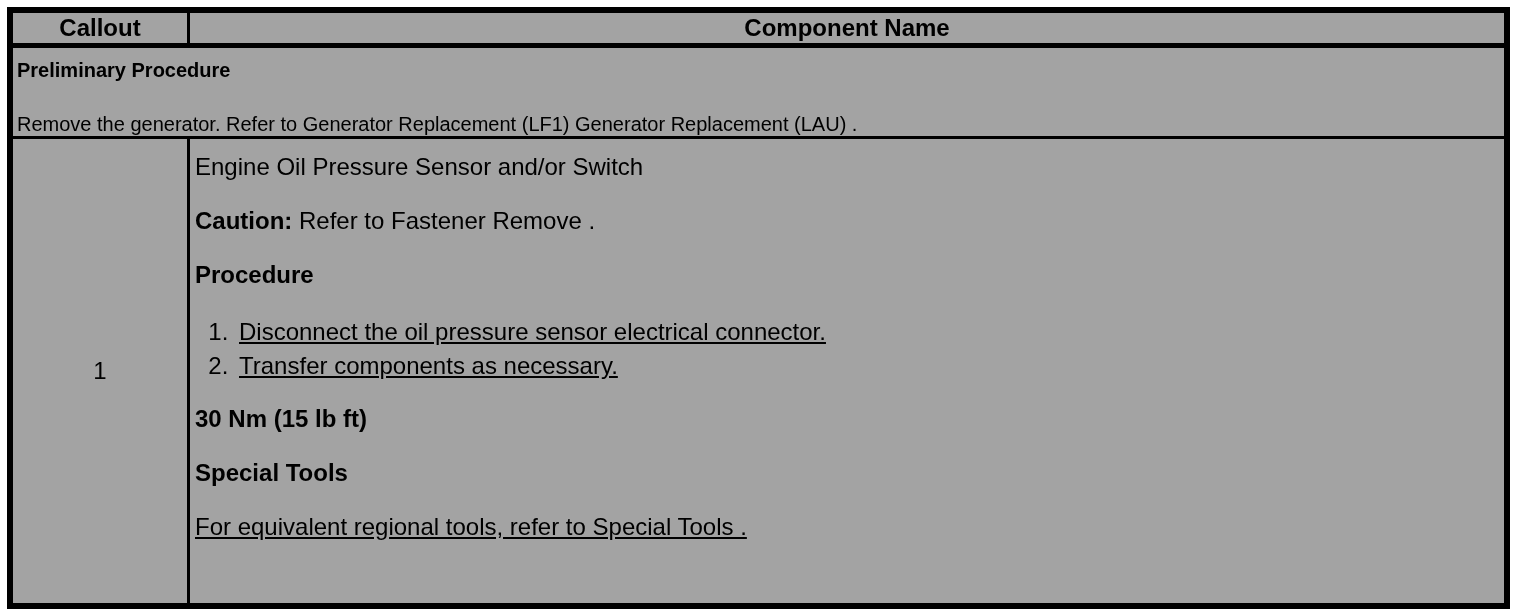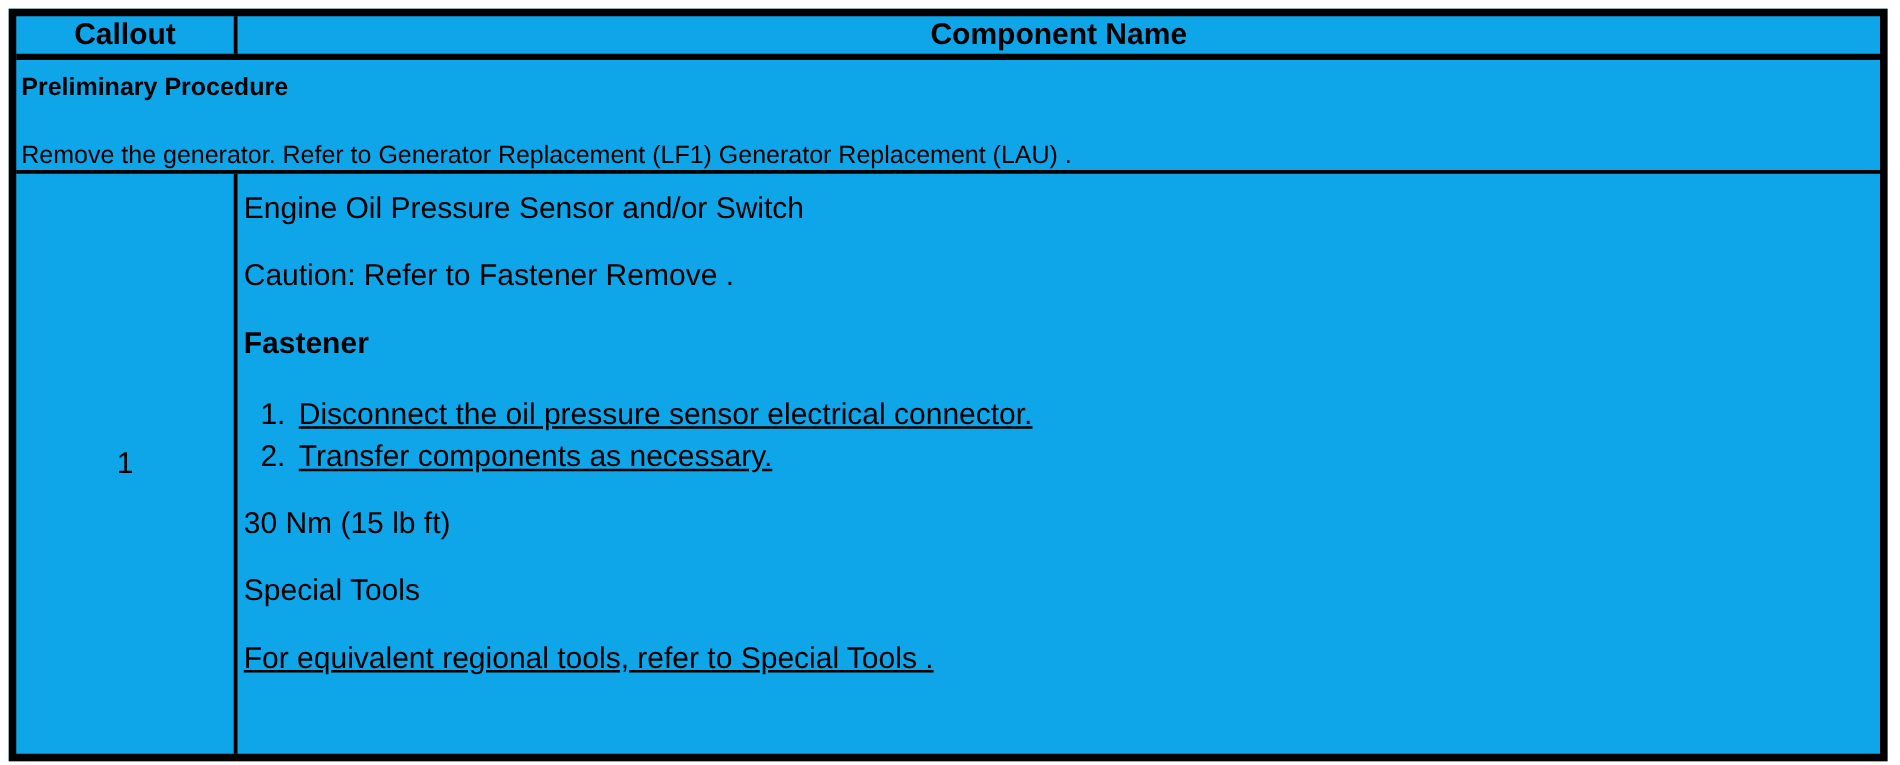"Callout" .doc-table { background: #0ea5e9 -> #a3a3a3 }
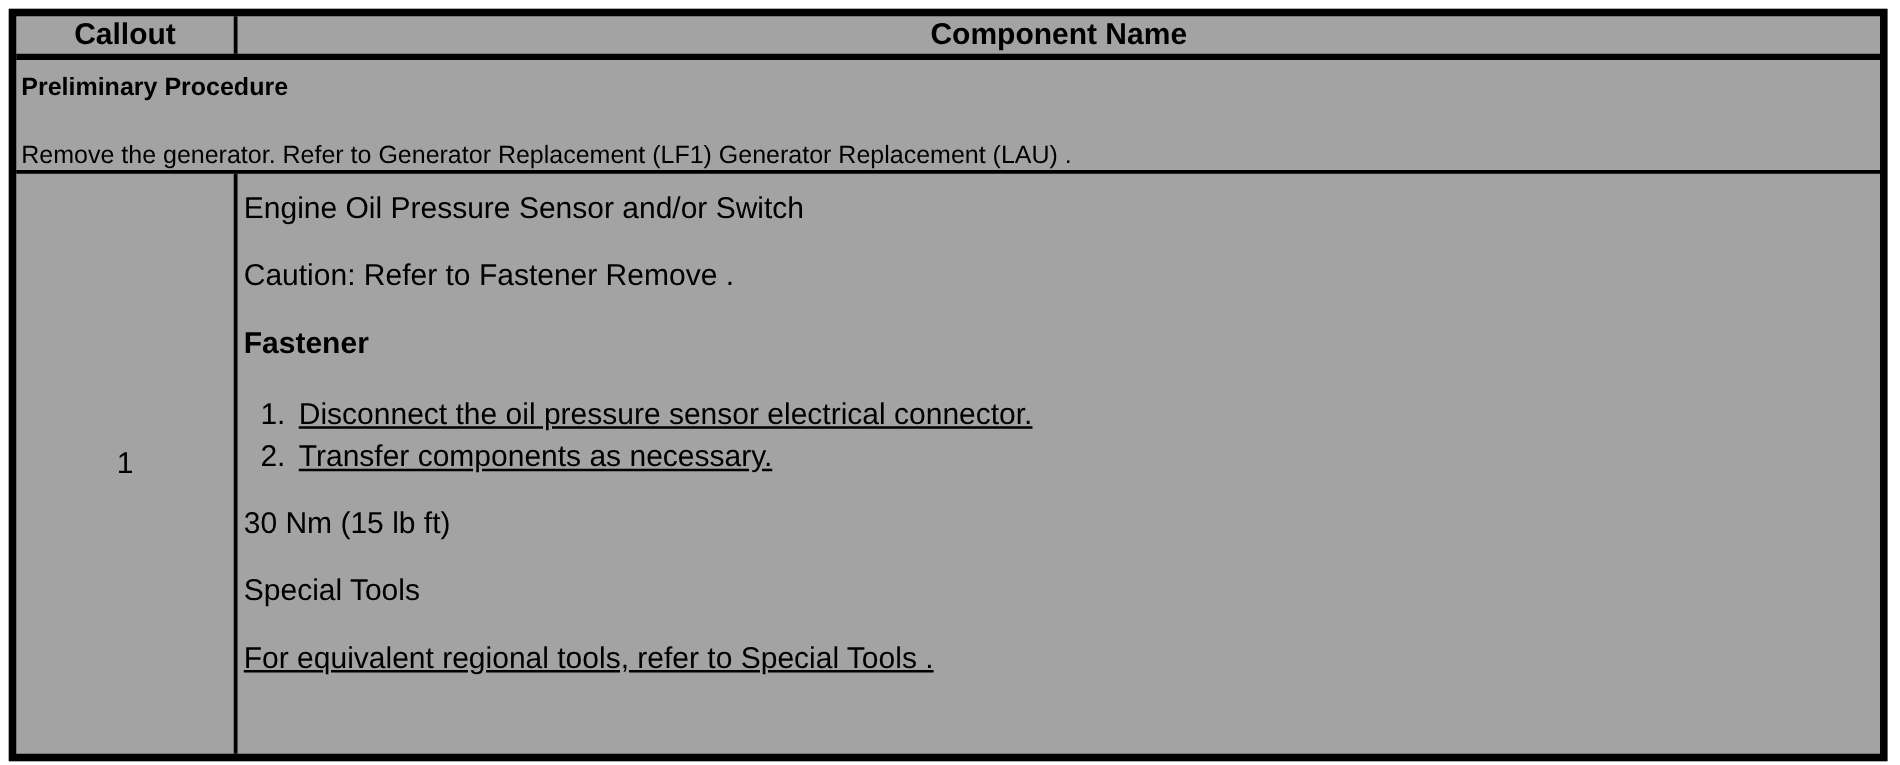"Caution:" .bold { font-weight: normal -> bold }
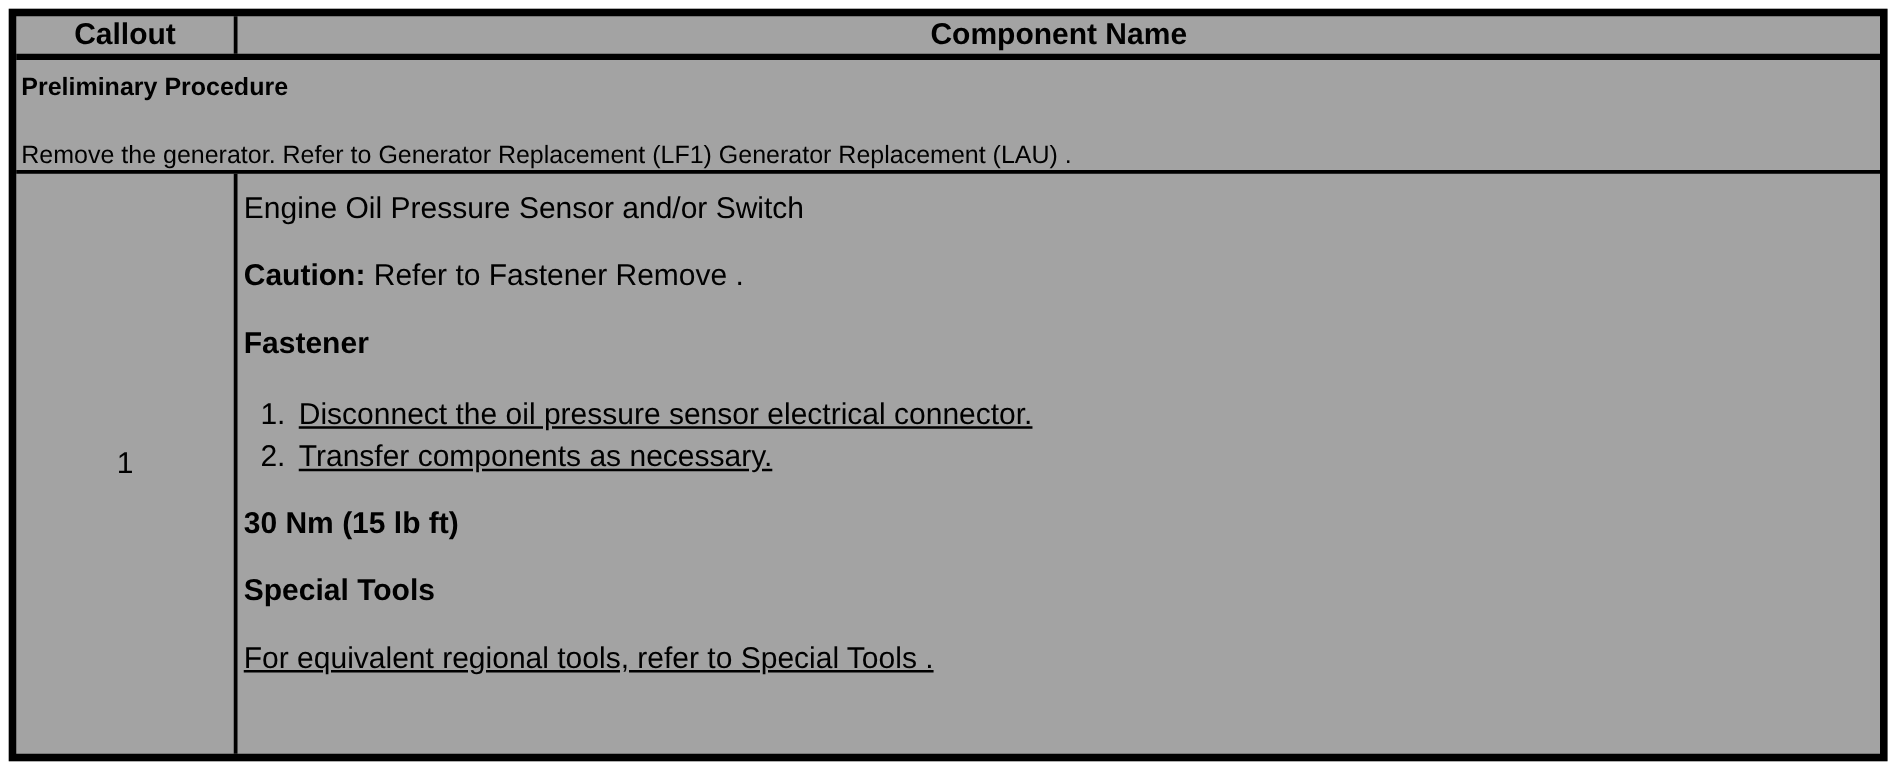"Fastener" p.procedure-heading { text: Fastener -> Procedure }
